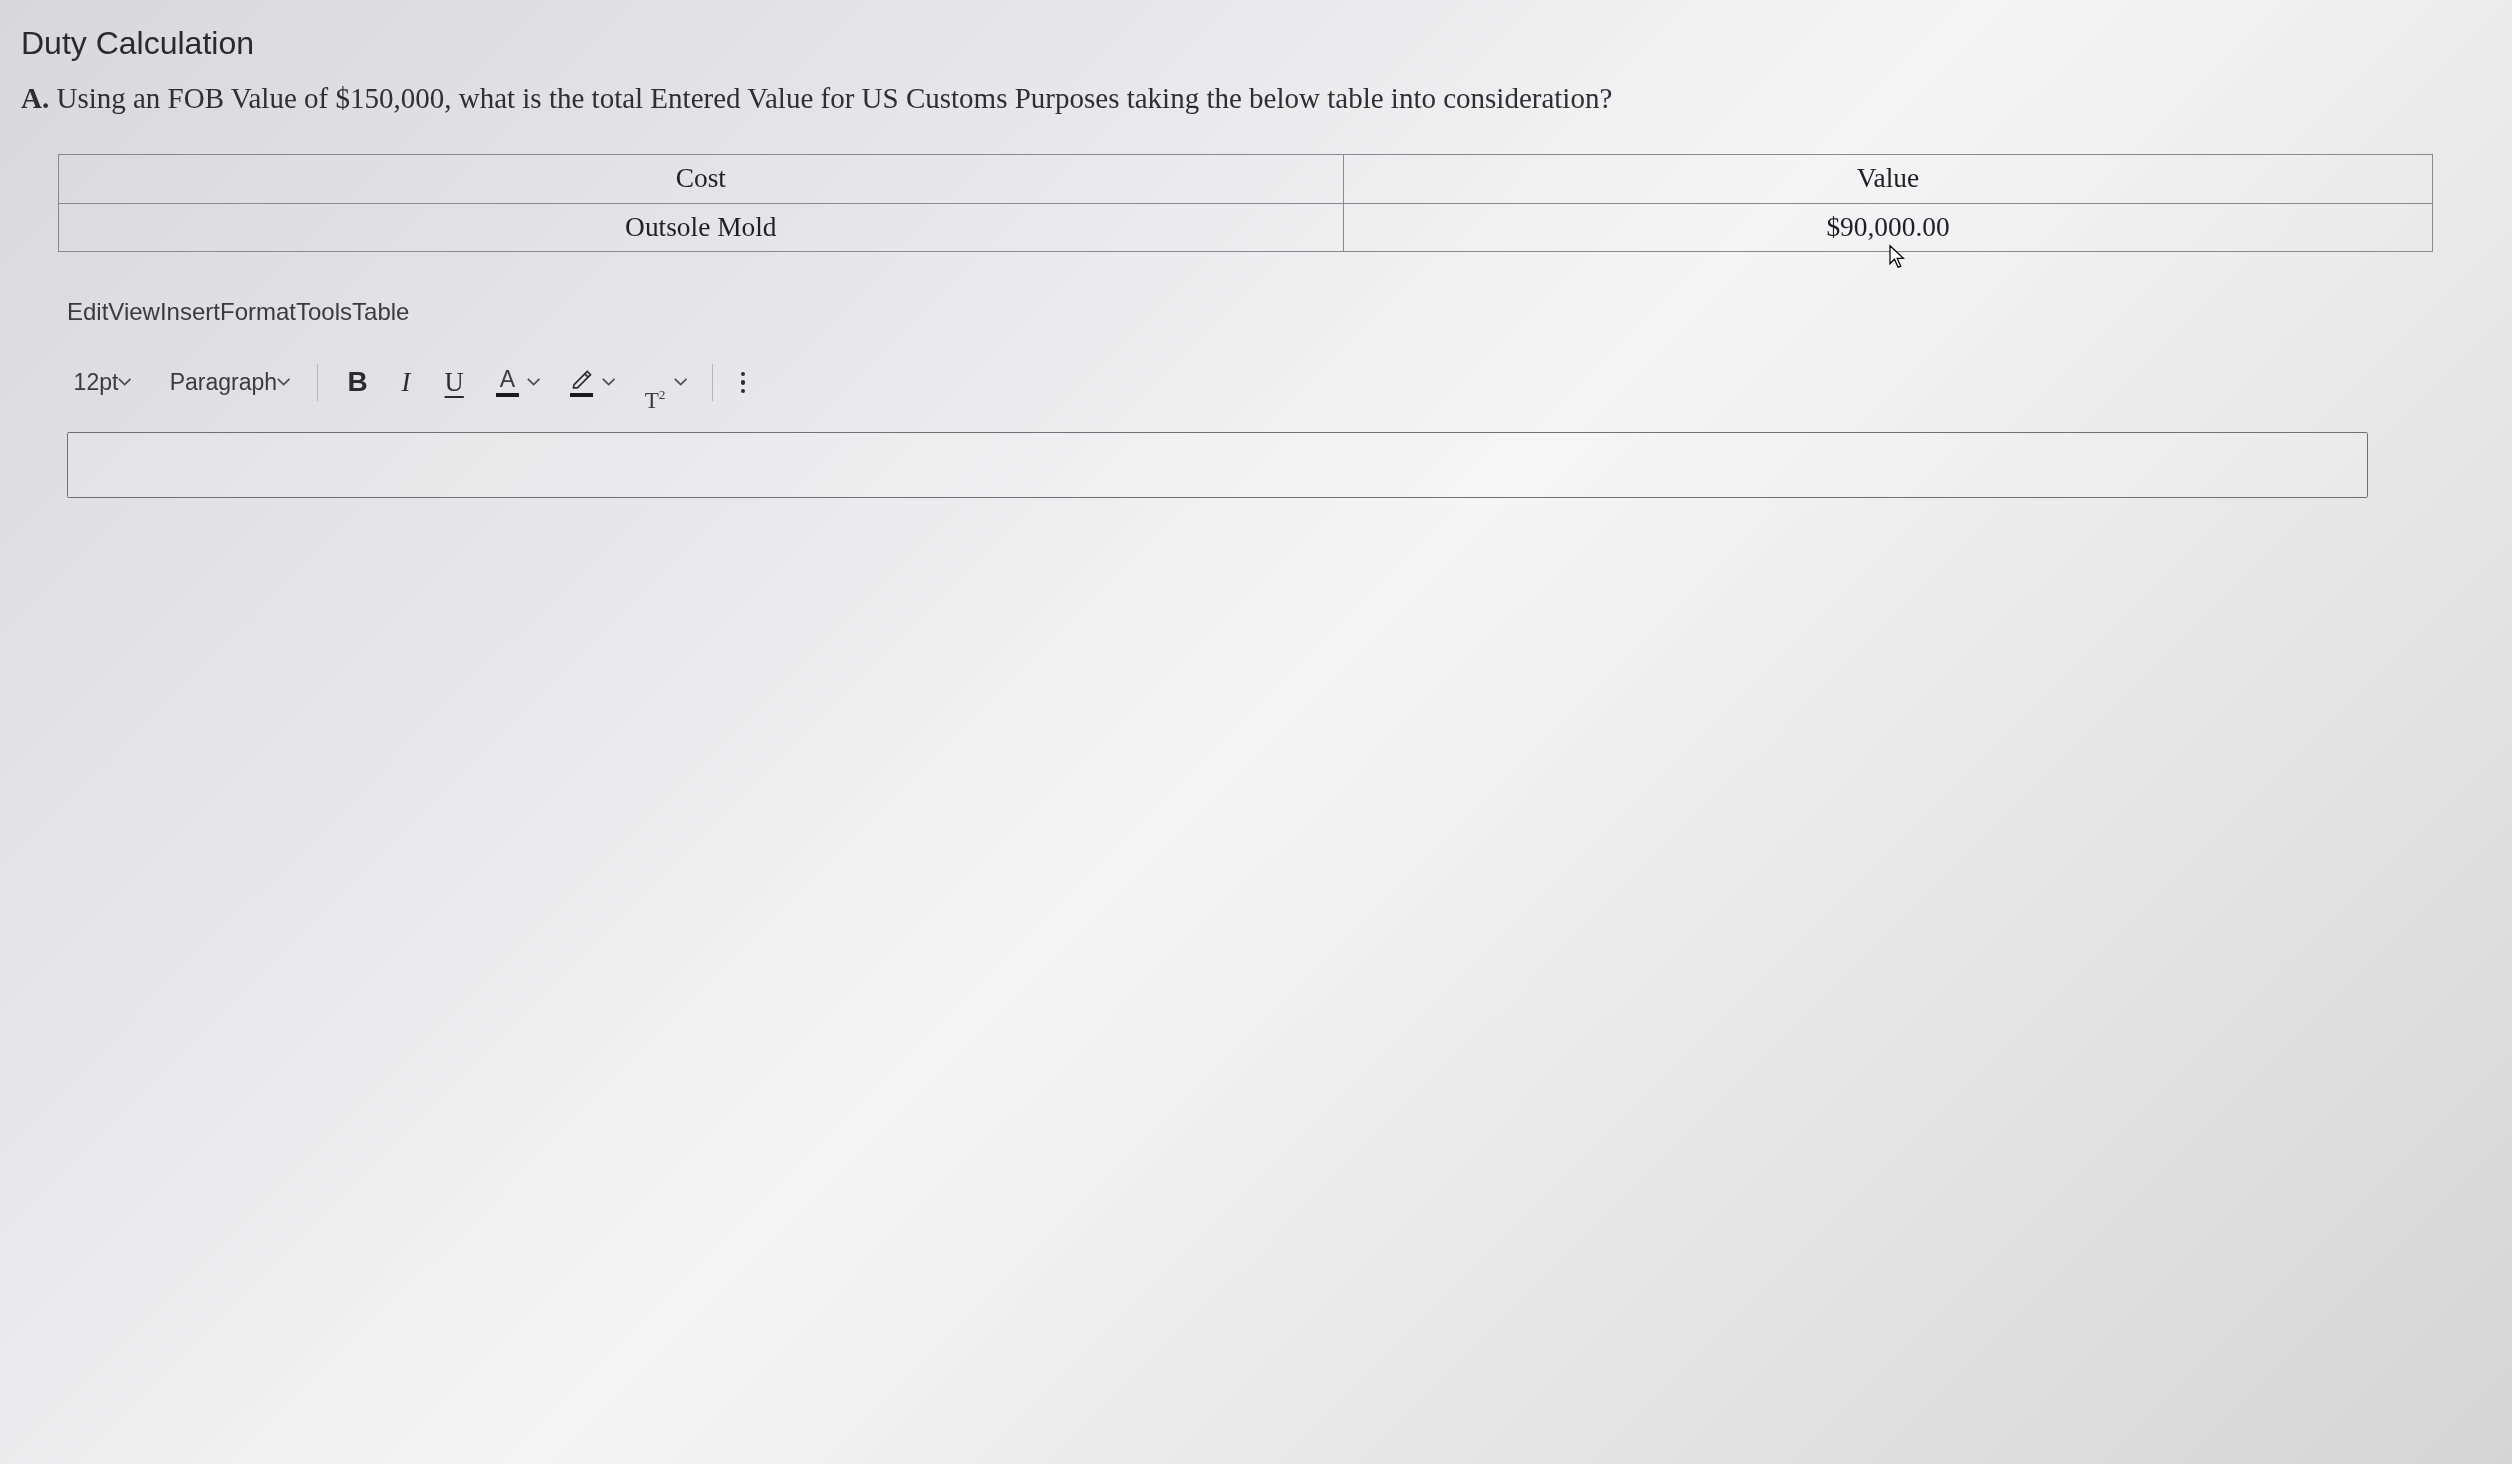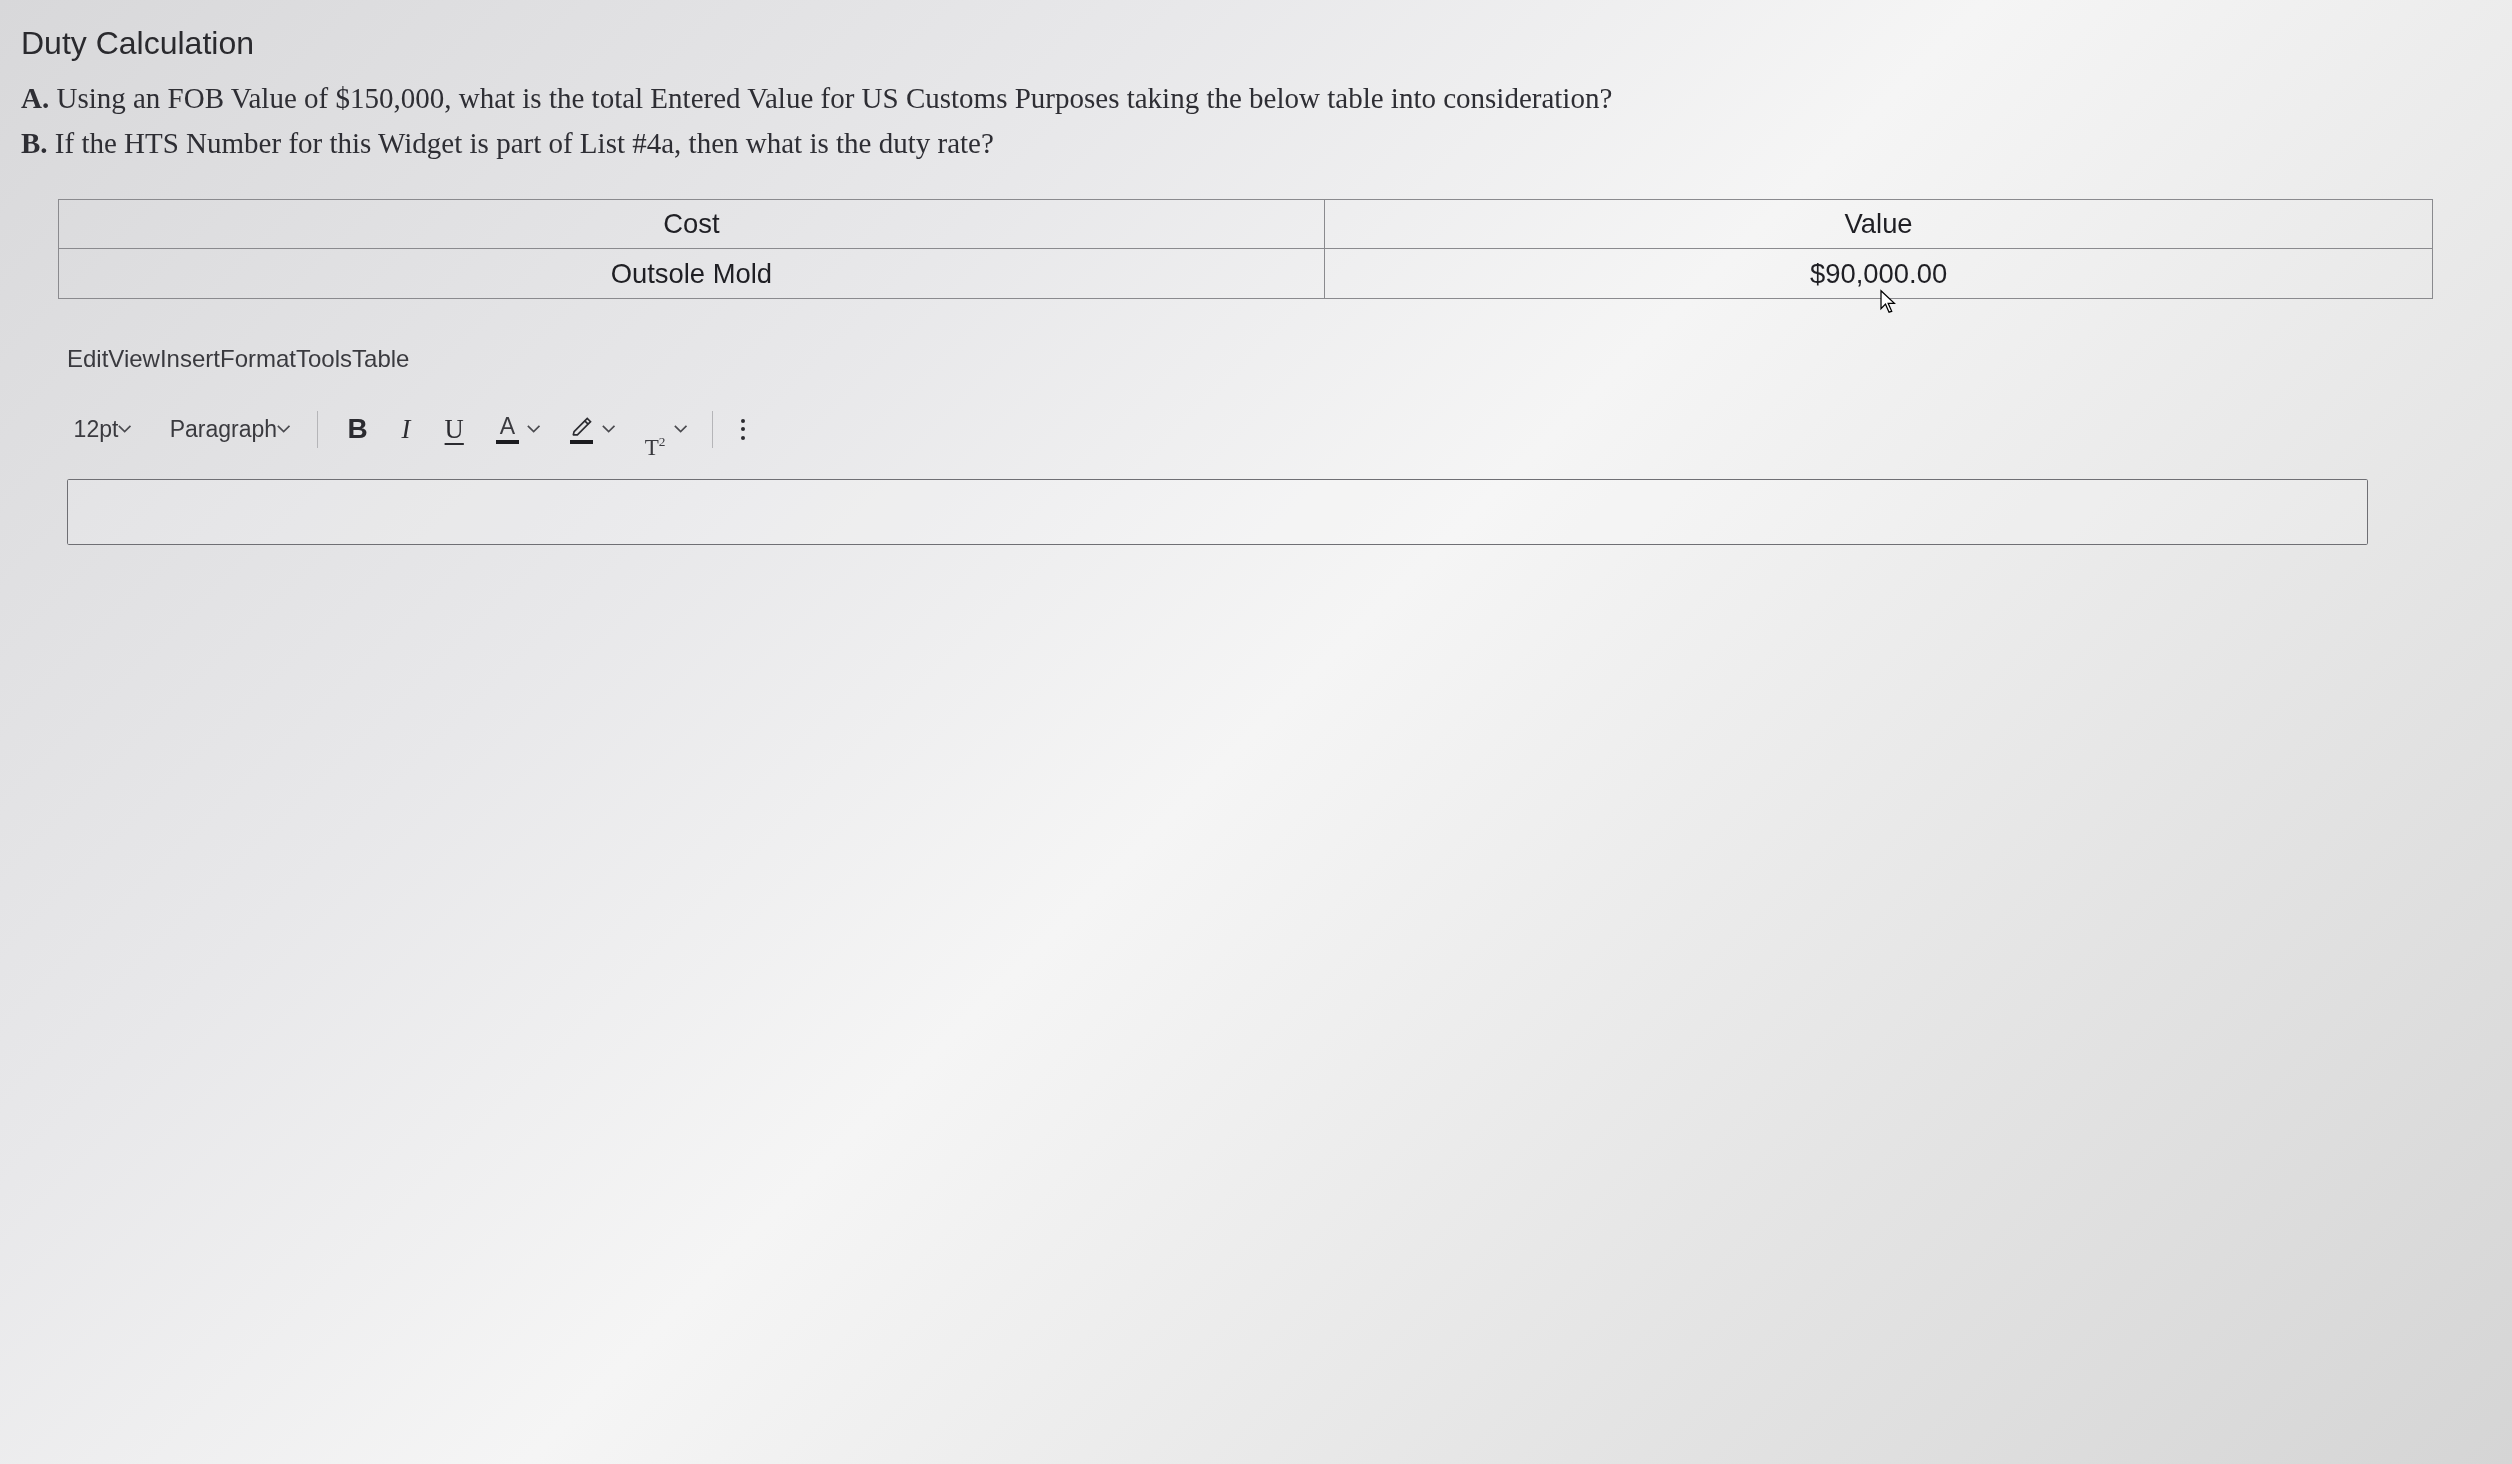"B. If the HTS Number" p { html: <p><span>B.</span><span> If the HTS Number for this Widget is part of List #4a, then what is the duty rate?</span></p> -> none }
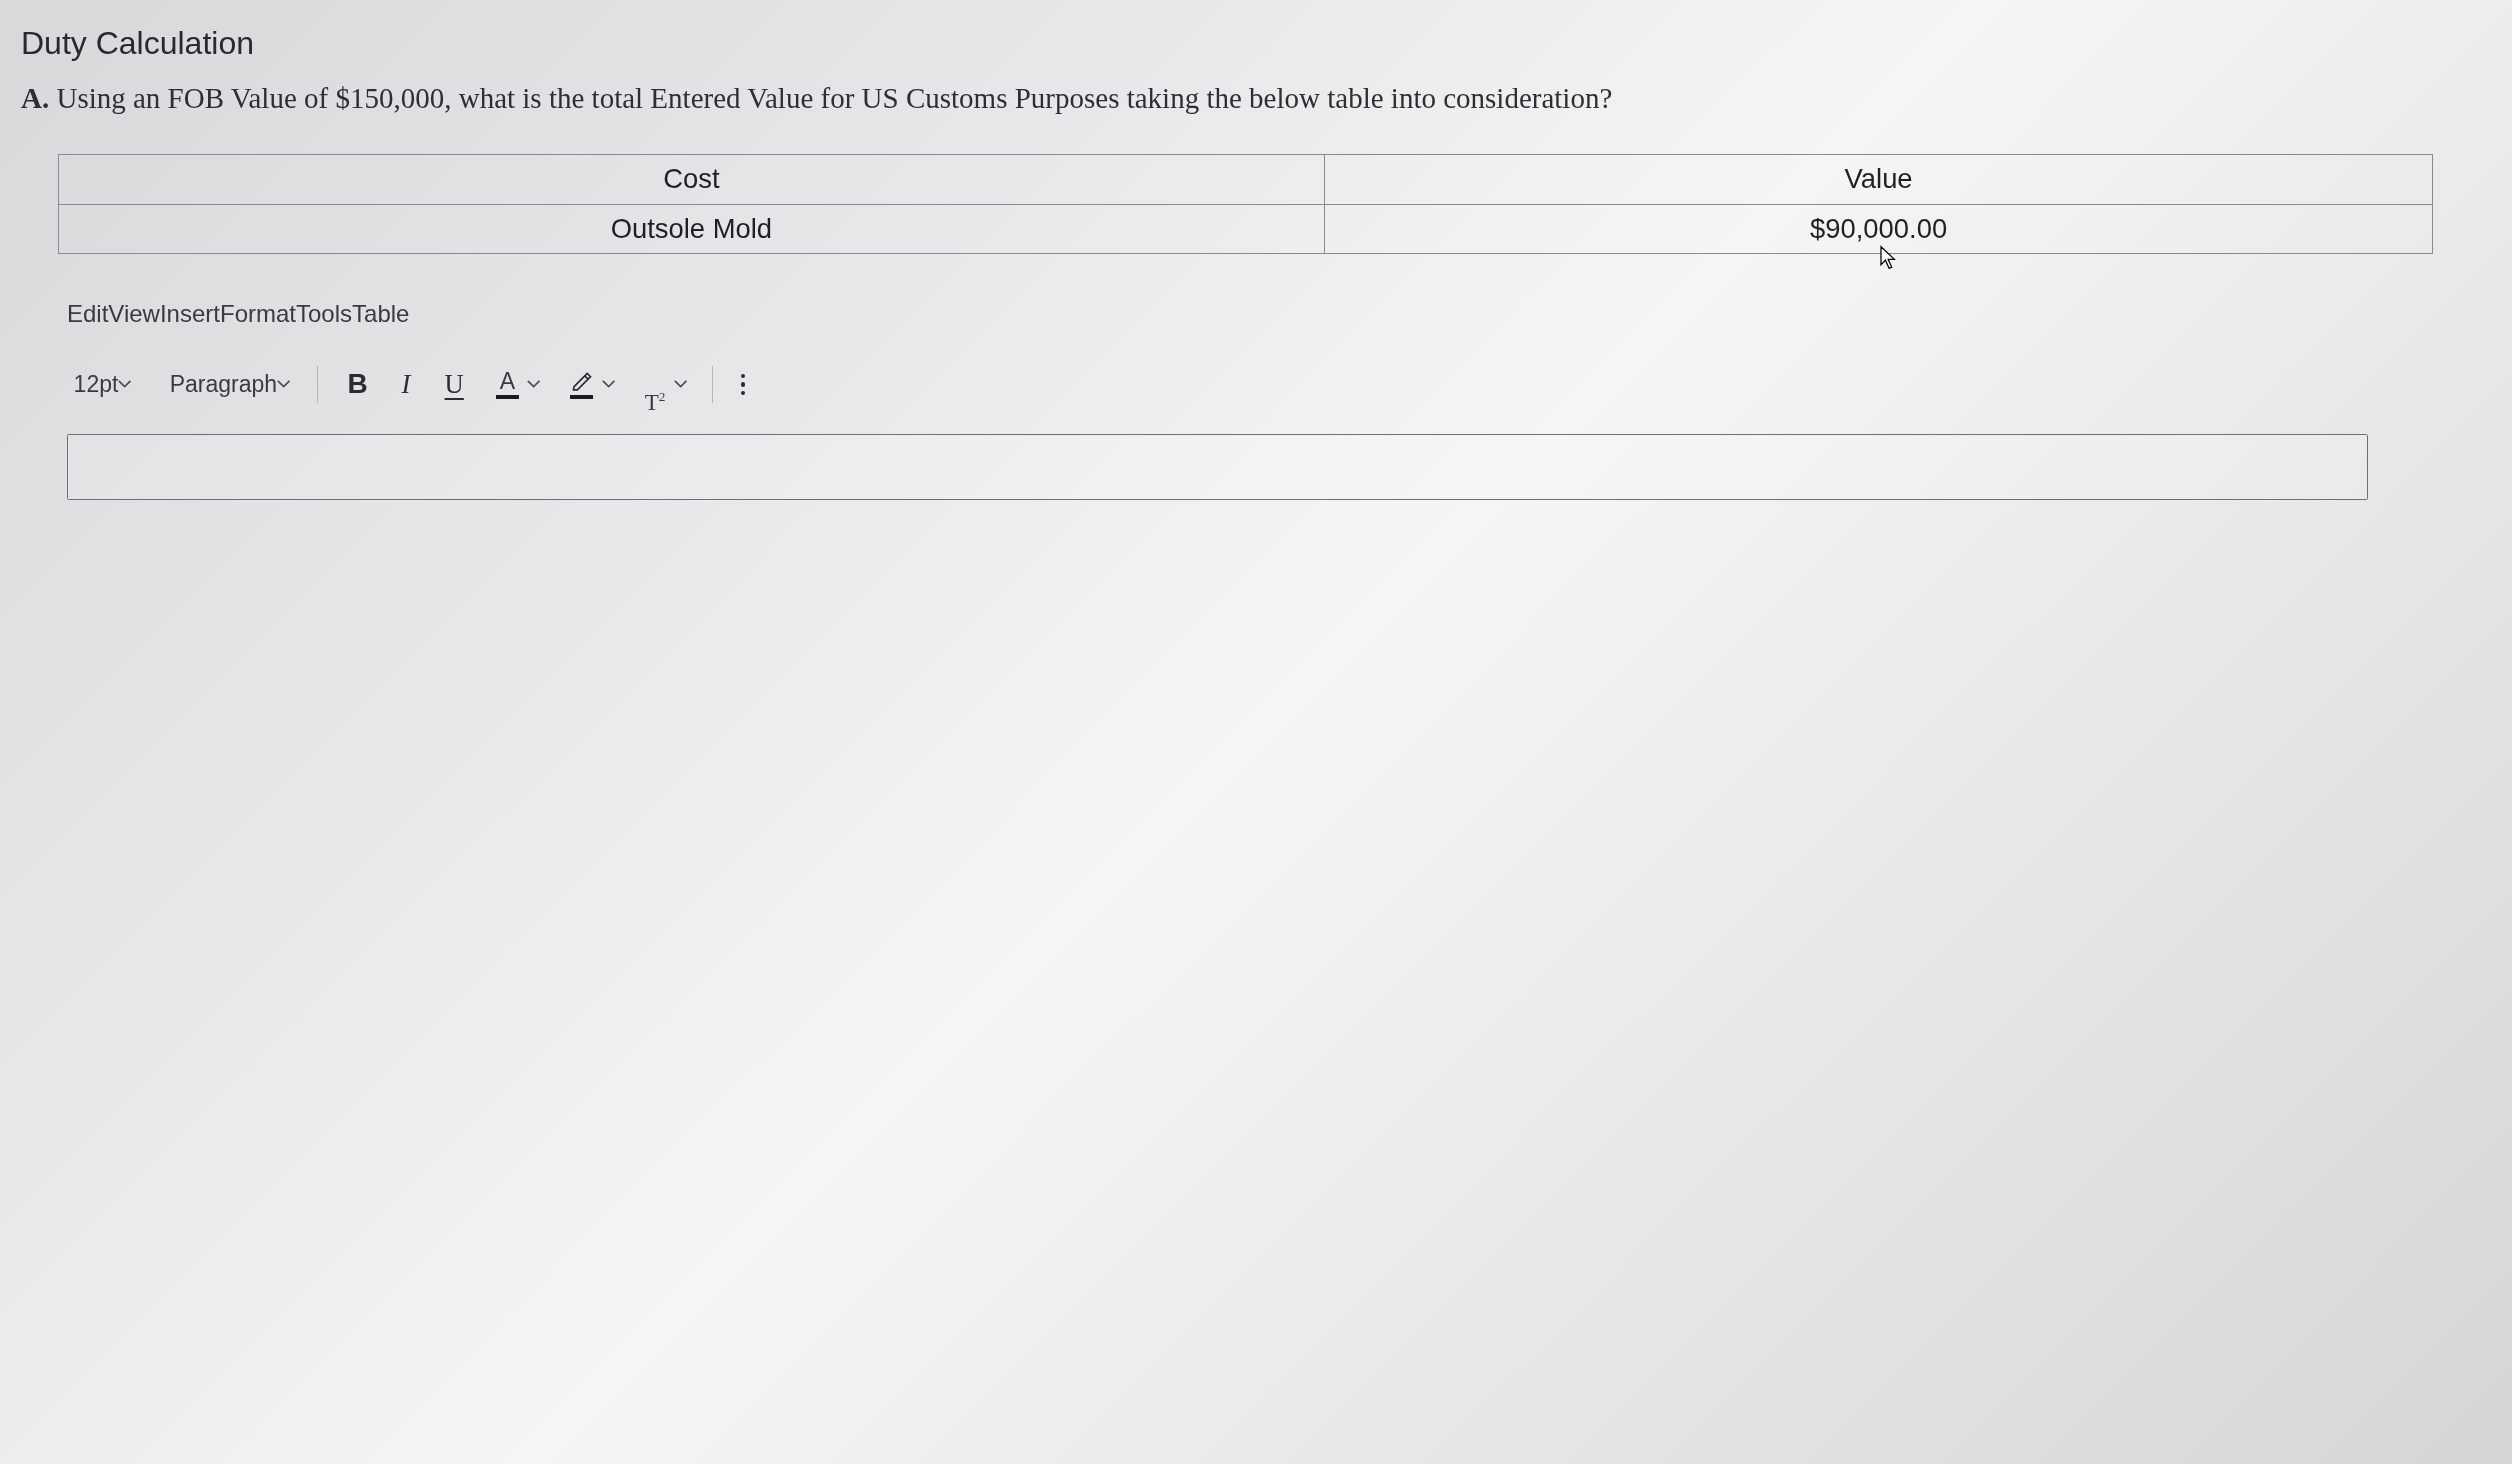"Cost" .data-table { font-family: none -> Liberation Serif, serif }
